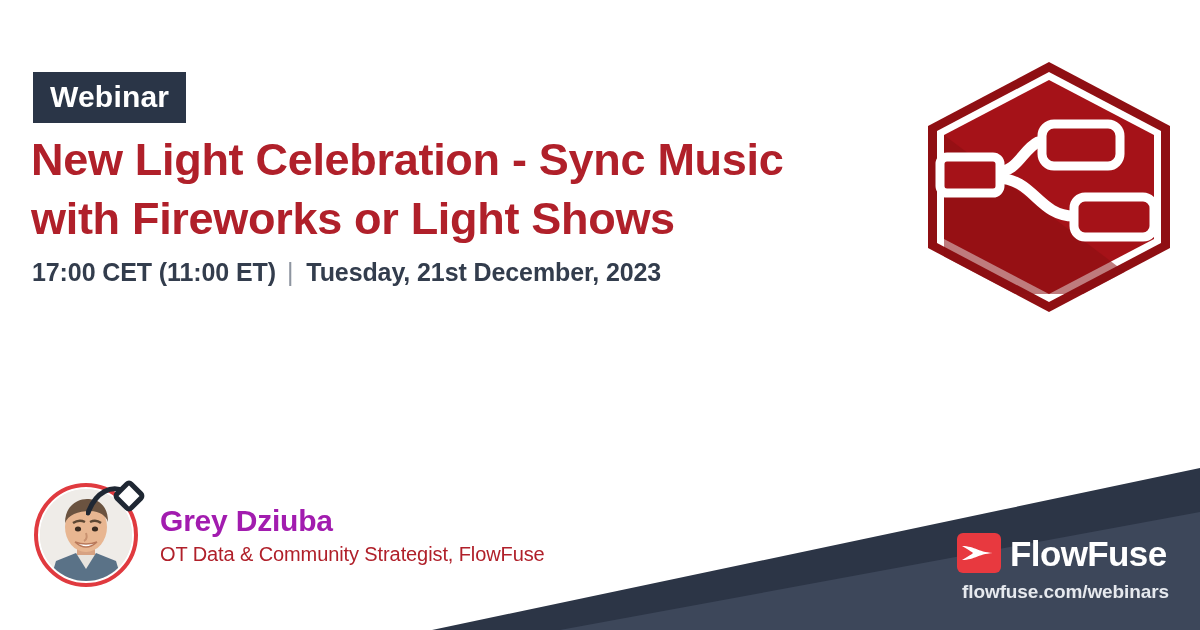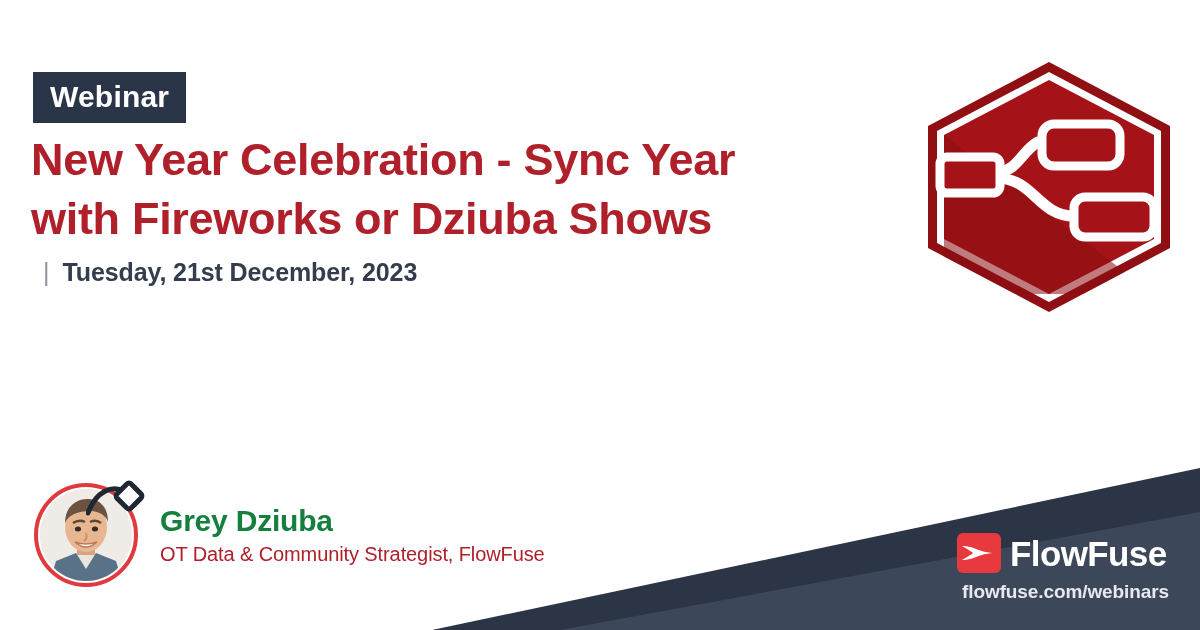"New Year Celebration - Sync" span.tl { text: Year Celebration - Sync Year -> Light Celebration - Sync Music }
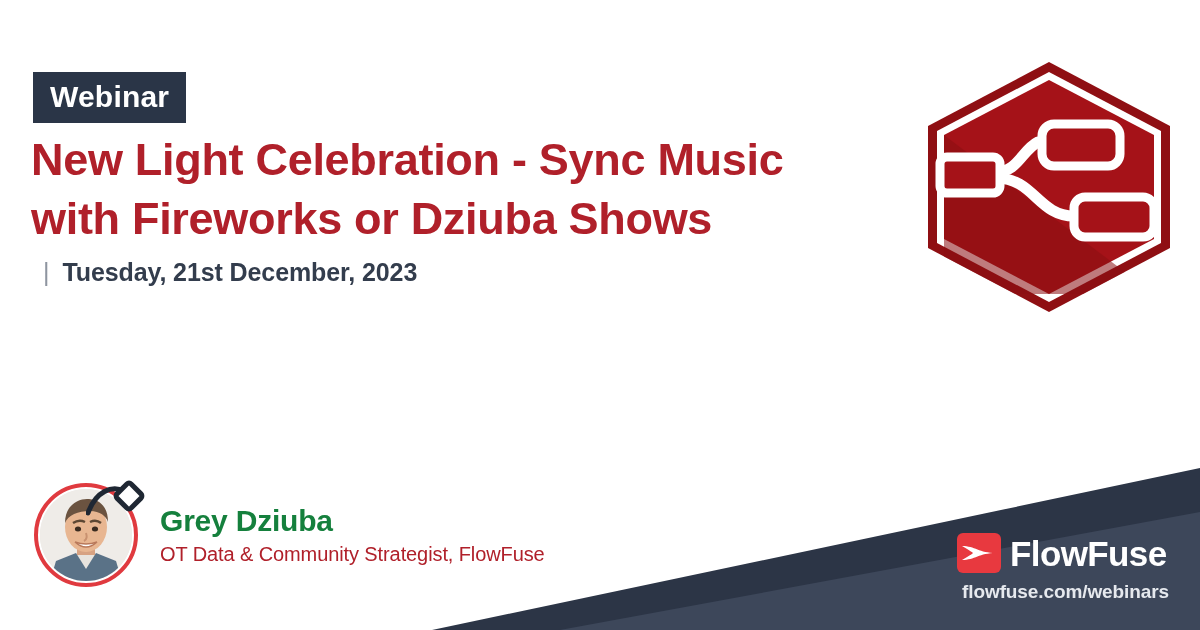"with Fireworks or Dziuba Shows" span.tl { text: Dziuba -> Light }
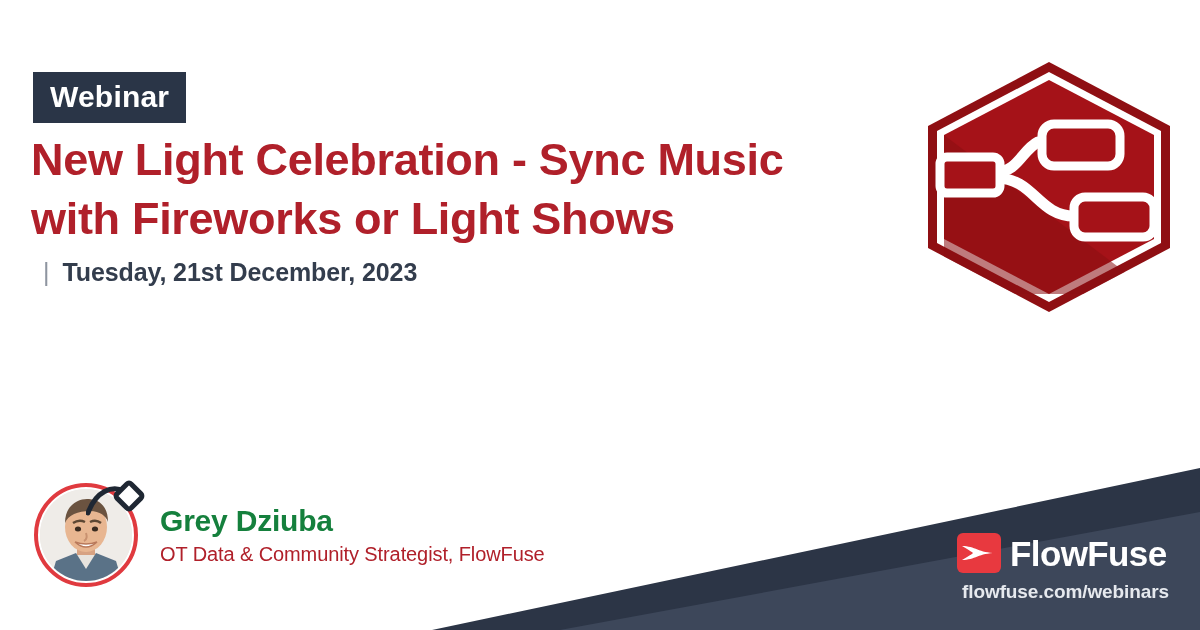"17:00 CET (11:00 ET)" span { html: none -> <span>17:00 CET (11:00 ET)</span> }
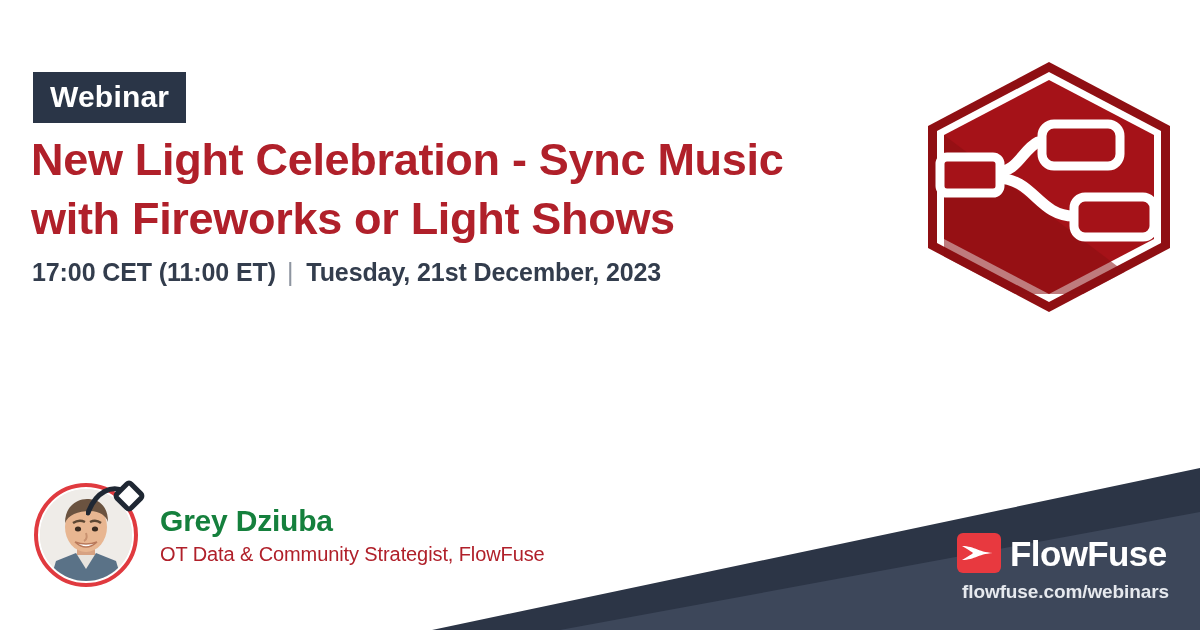"Grey Dziuba" #speaker-name { color: #15803d -> #a21caf }
